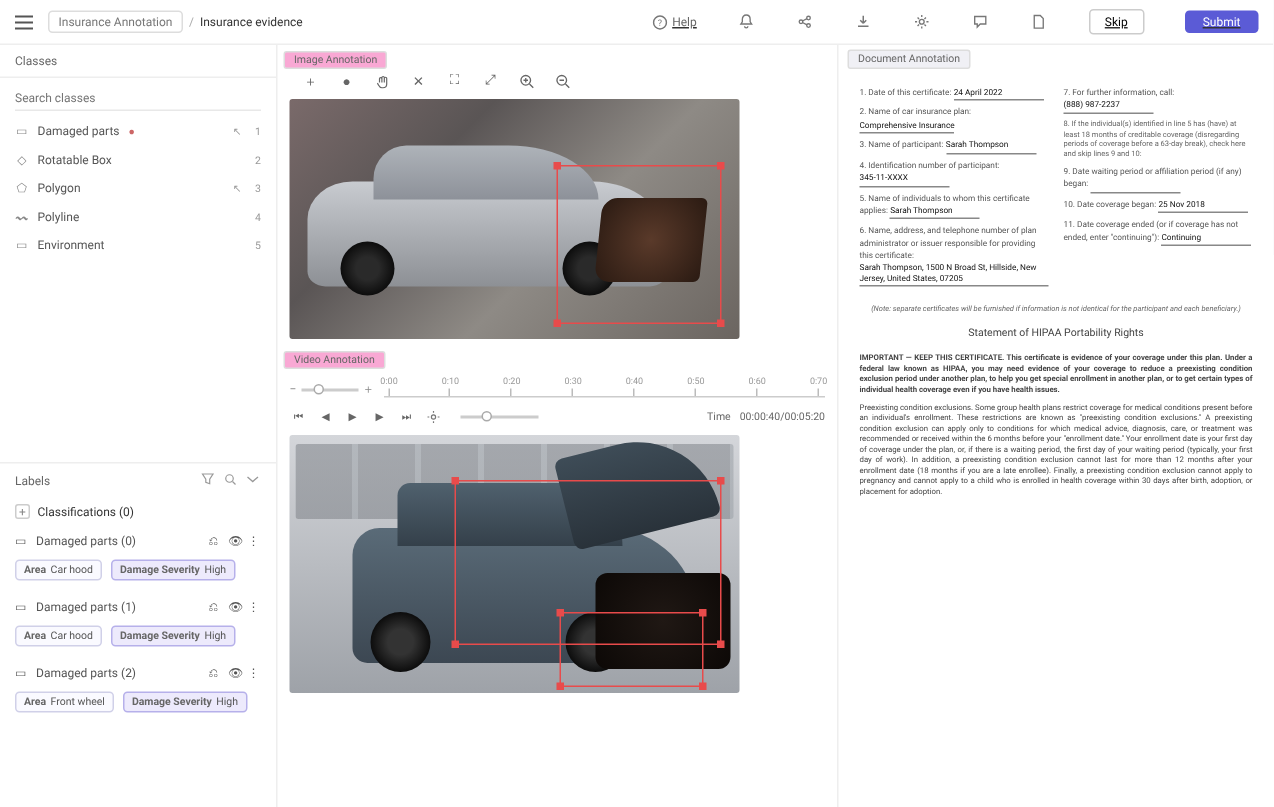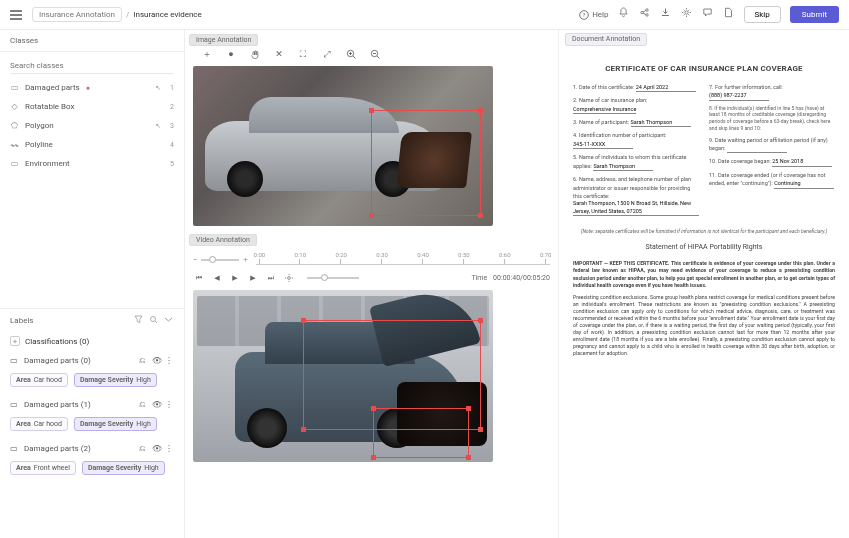"Help" .topbar-right { align-items: none -> center; gap: 9px -> 27px; text-decoration: none -> underline }
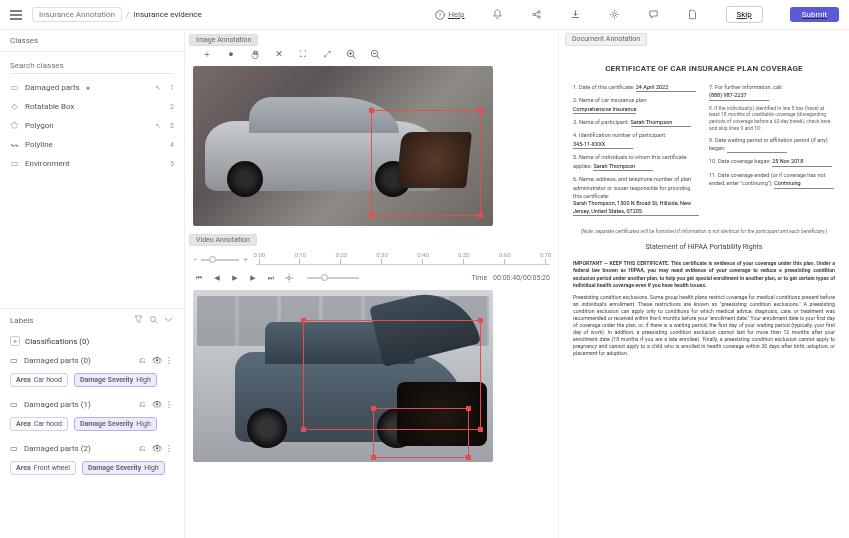"Image Annotation" .tag-lbl { background: #e5e5e5 -> #f9a8d4 }
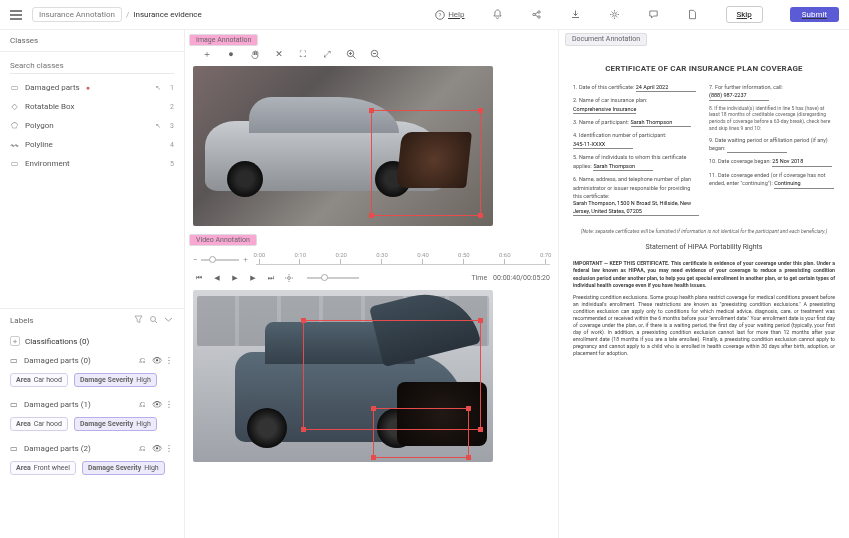"CERTIFICATE OF CAR INSURANCE PLAN" div.doc-title { html: <div>CERTIFICATE OF CAR INSURANCE PLAN COVERAGE</div> -> none }
